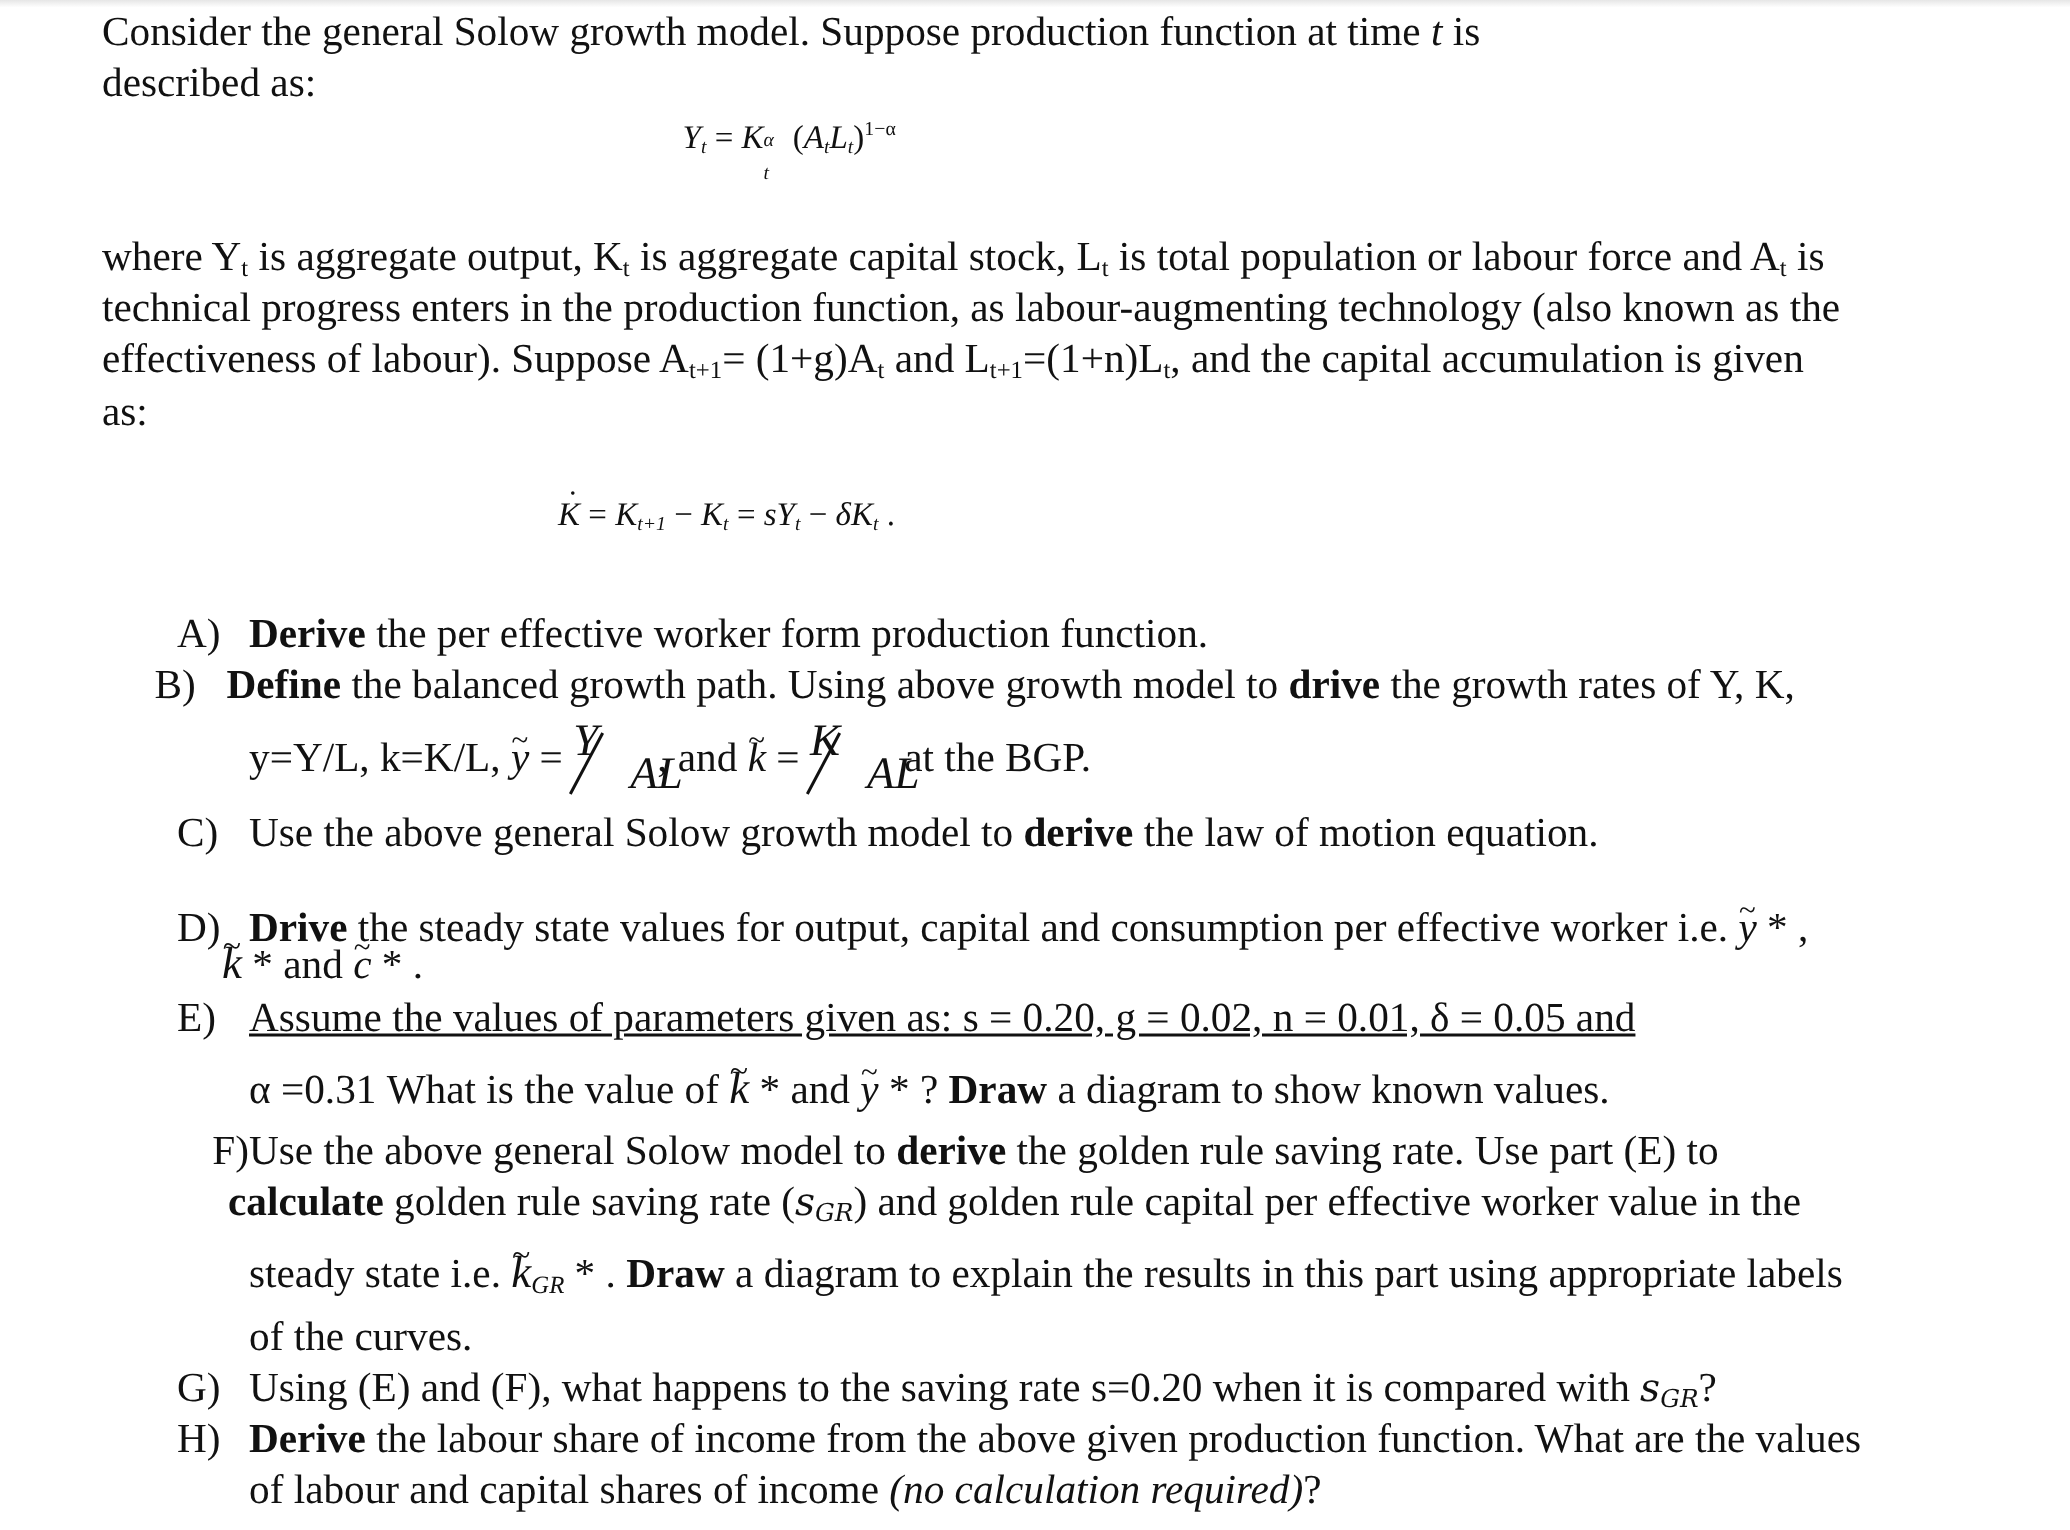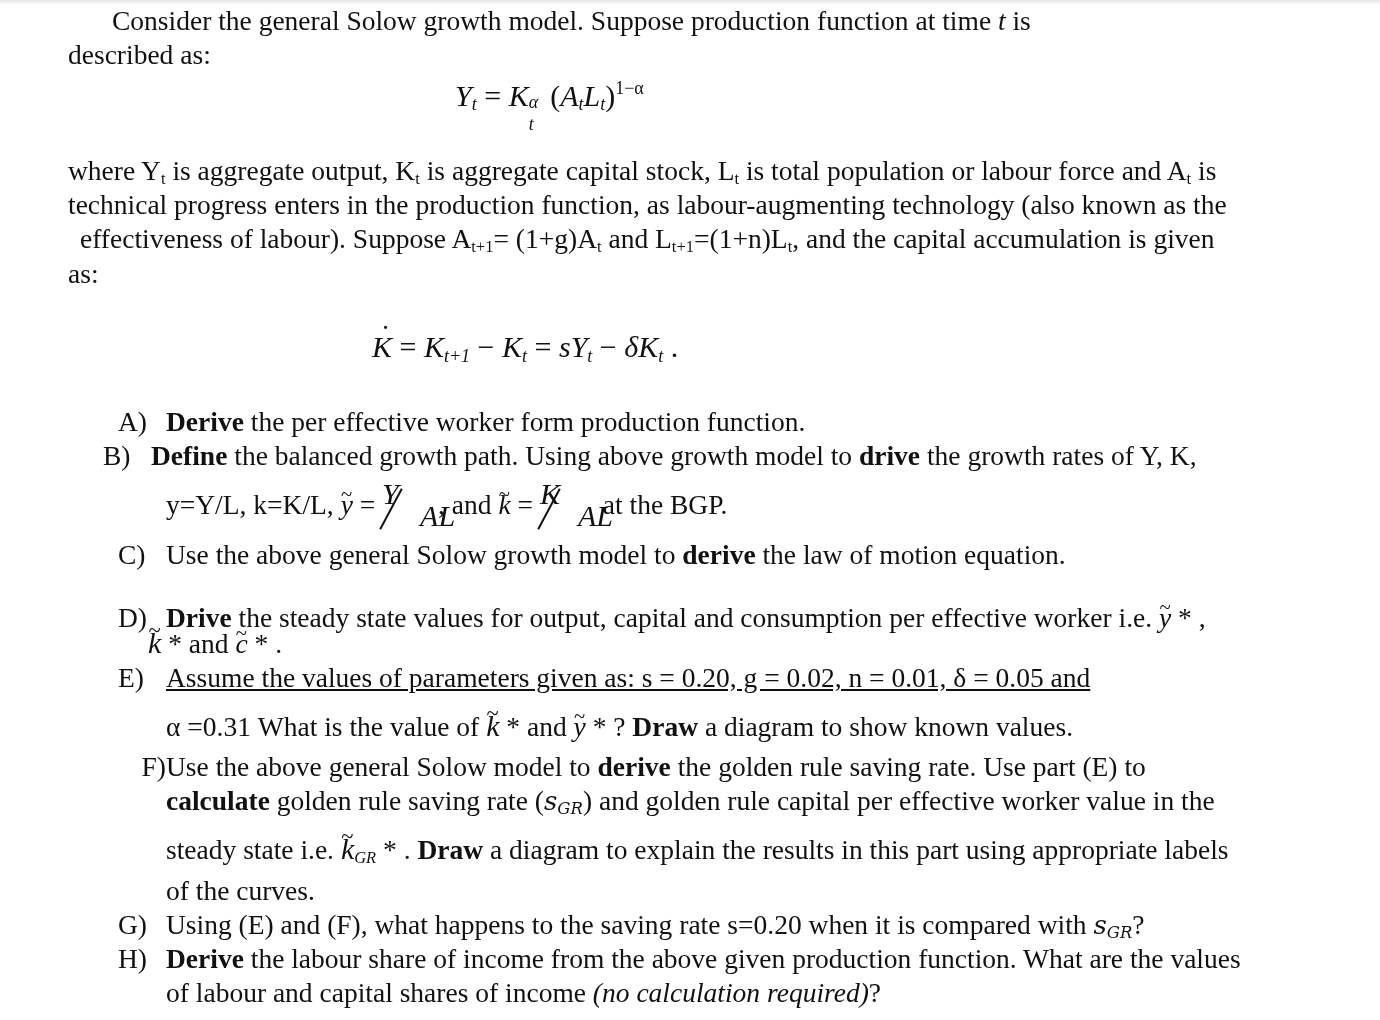"Consider the general Solow growth" div.line { margin-left: 44px -> none }
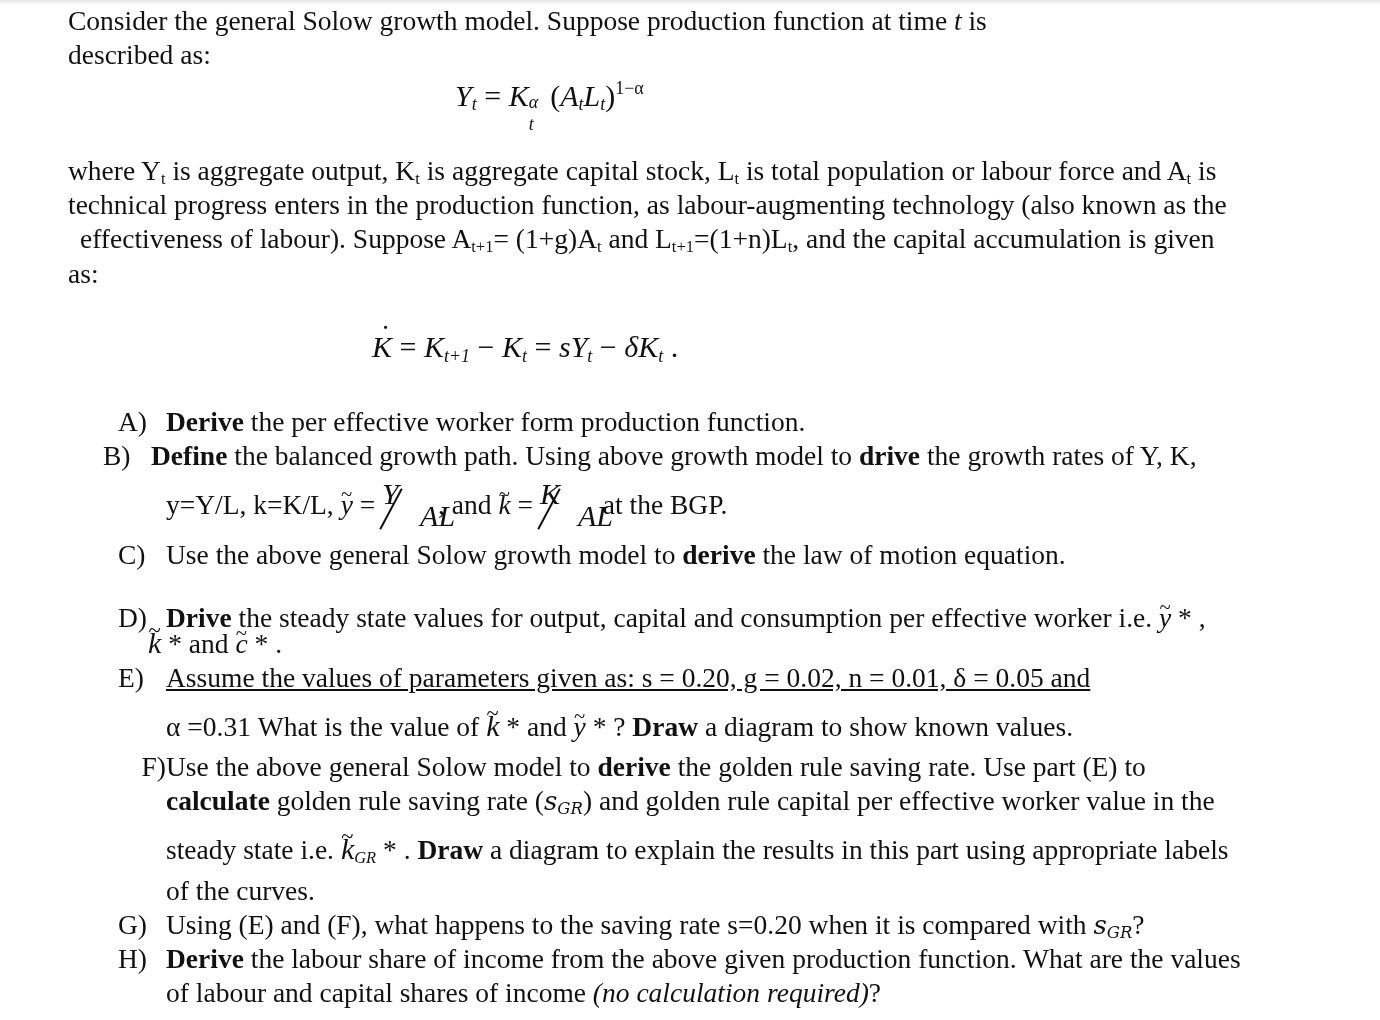"Yt = K" .eq { font-size: 30px -> 22px }
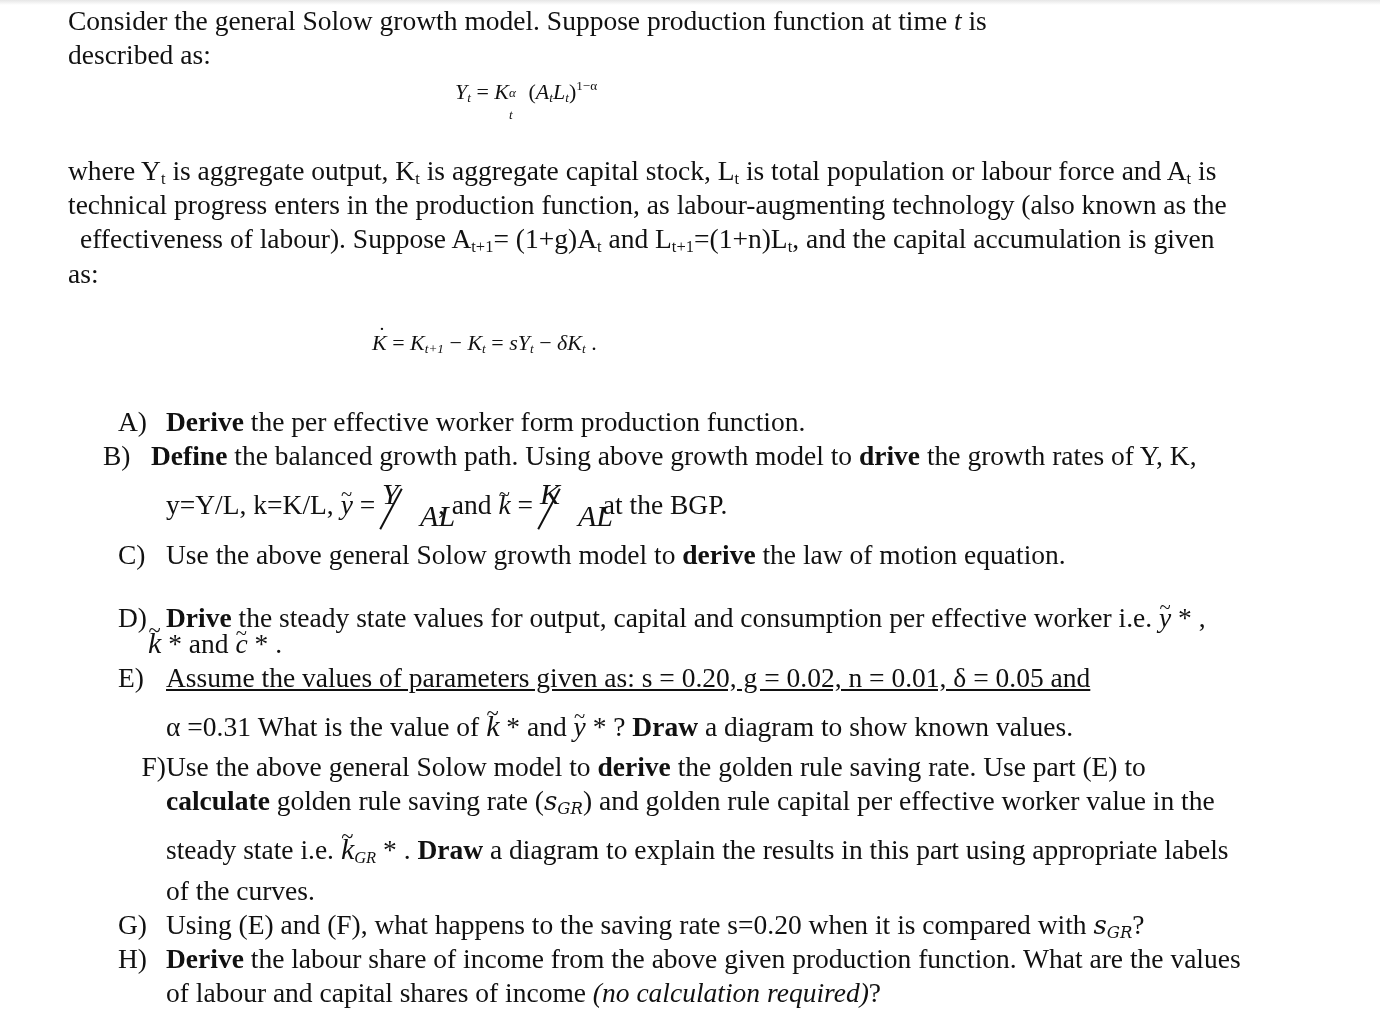"effectiveness of labour). Suppose At+1=" div.line { left: 80px -> 68px }
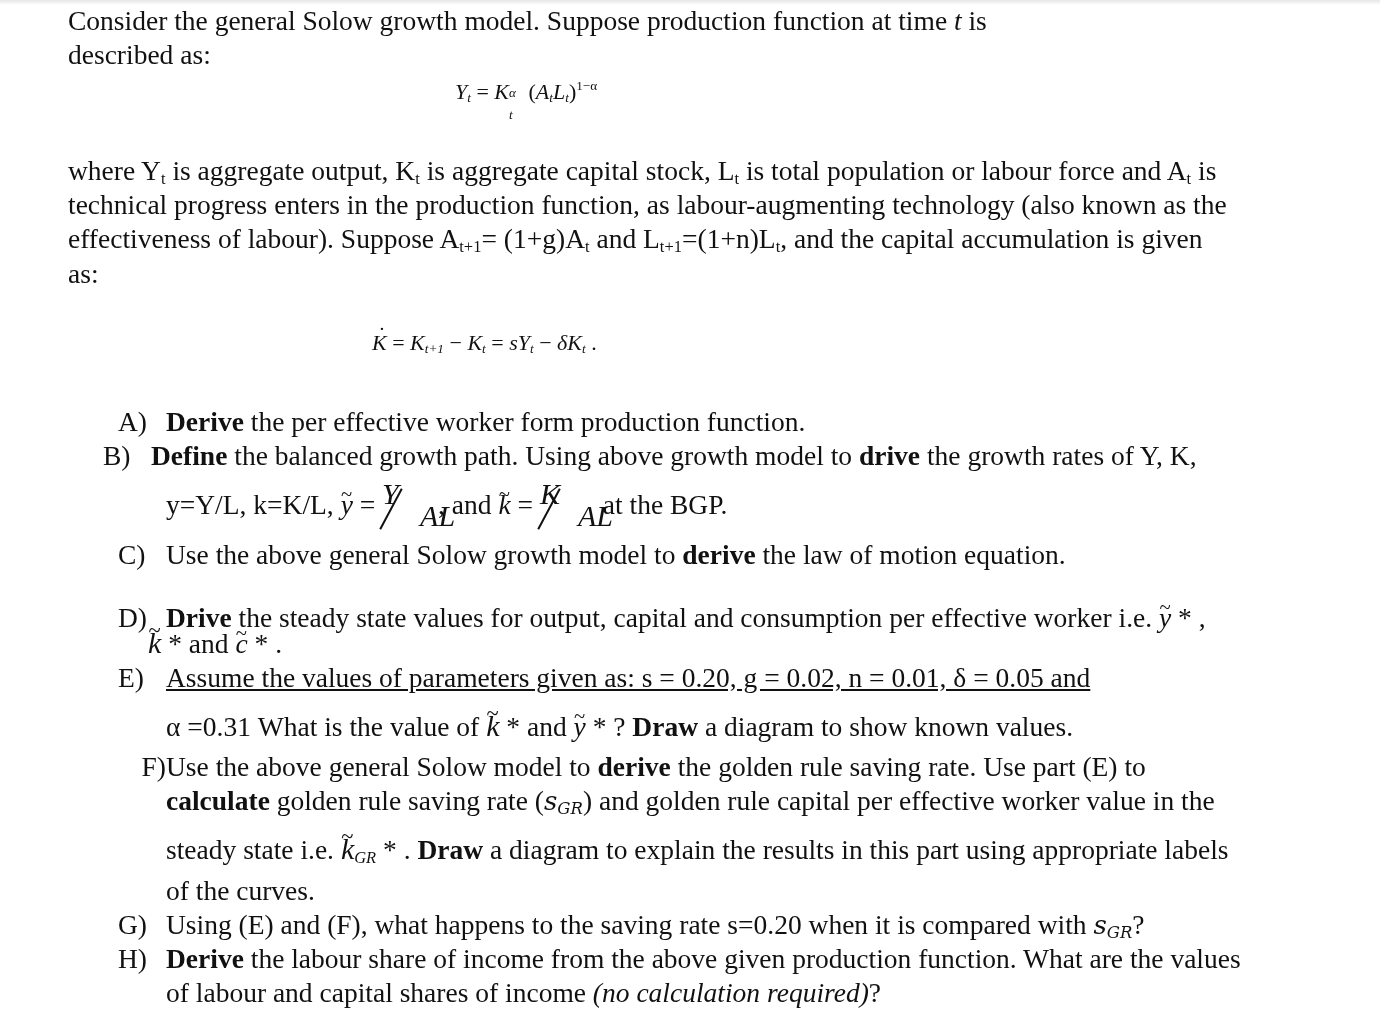"calculate golden rule saving rate" div.line { left: 166px -> 152px }
